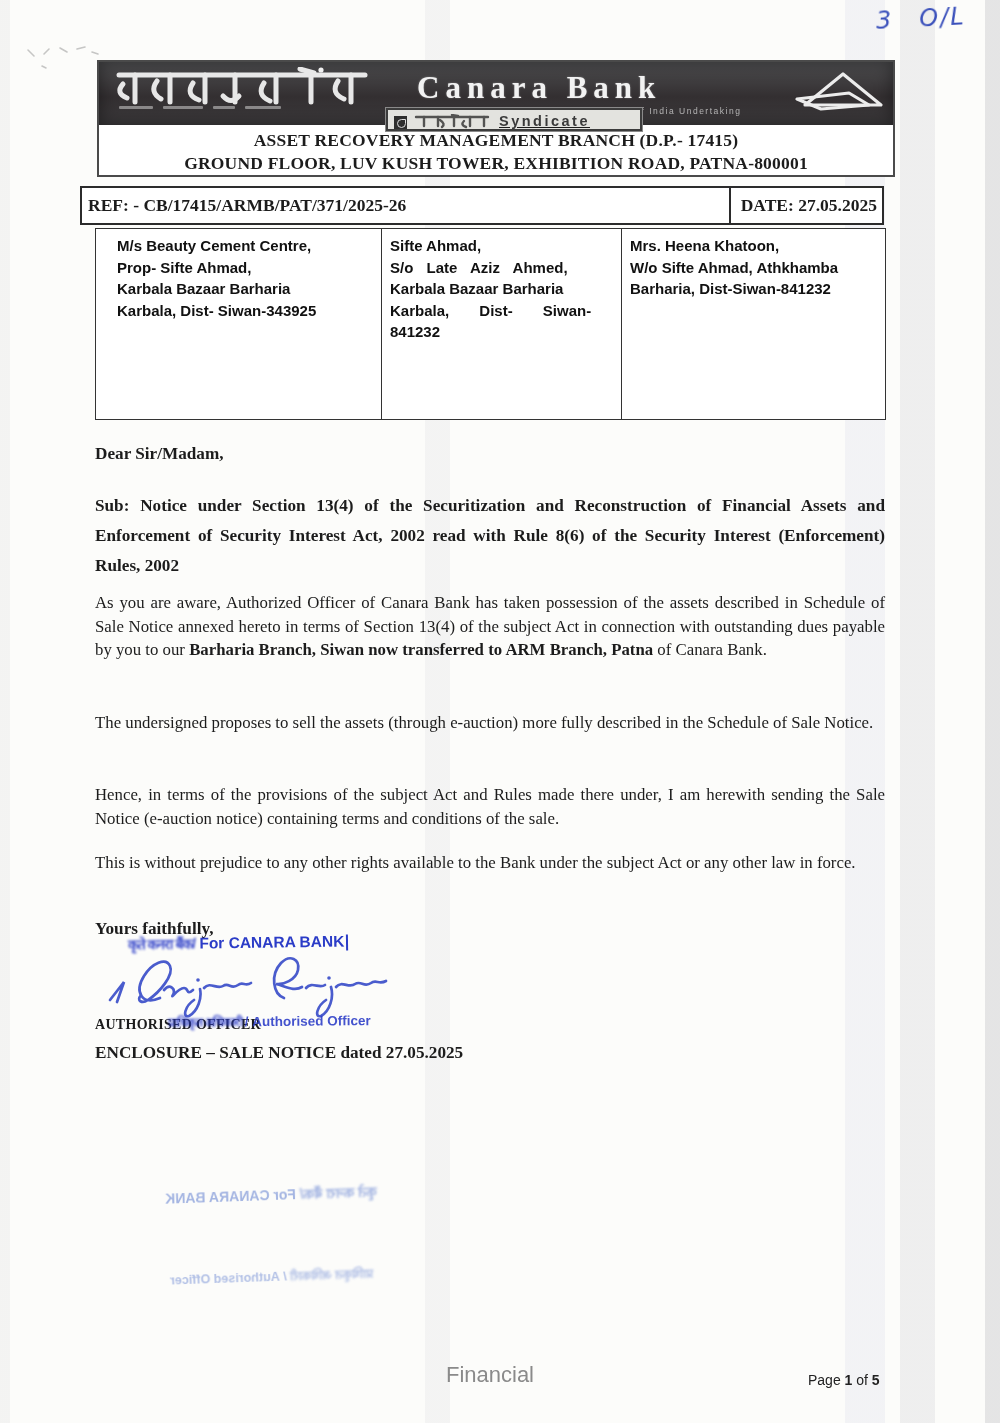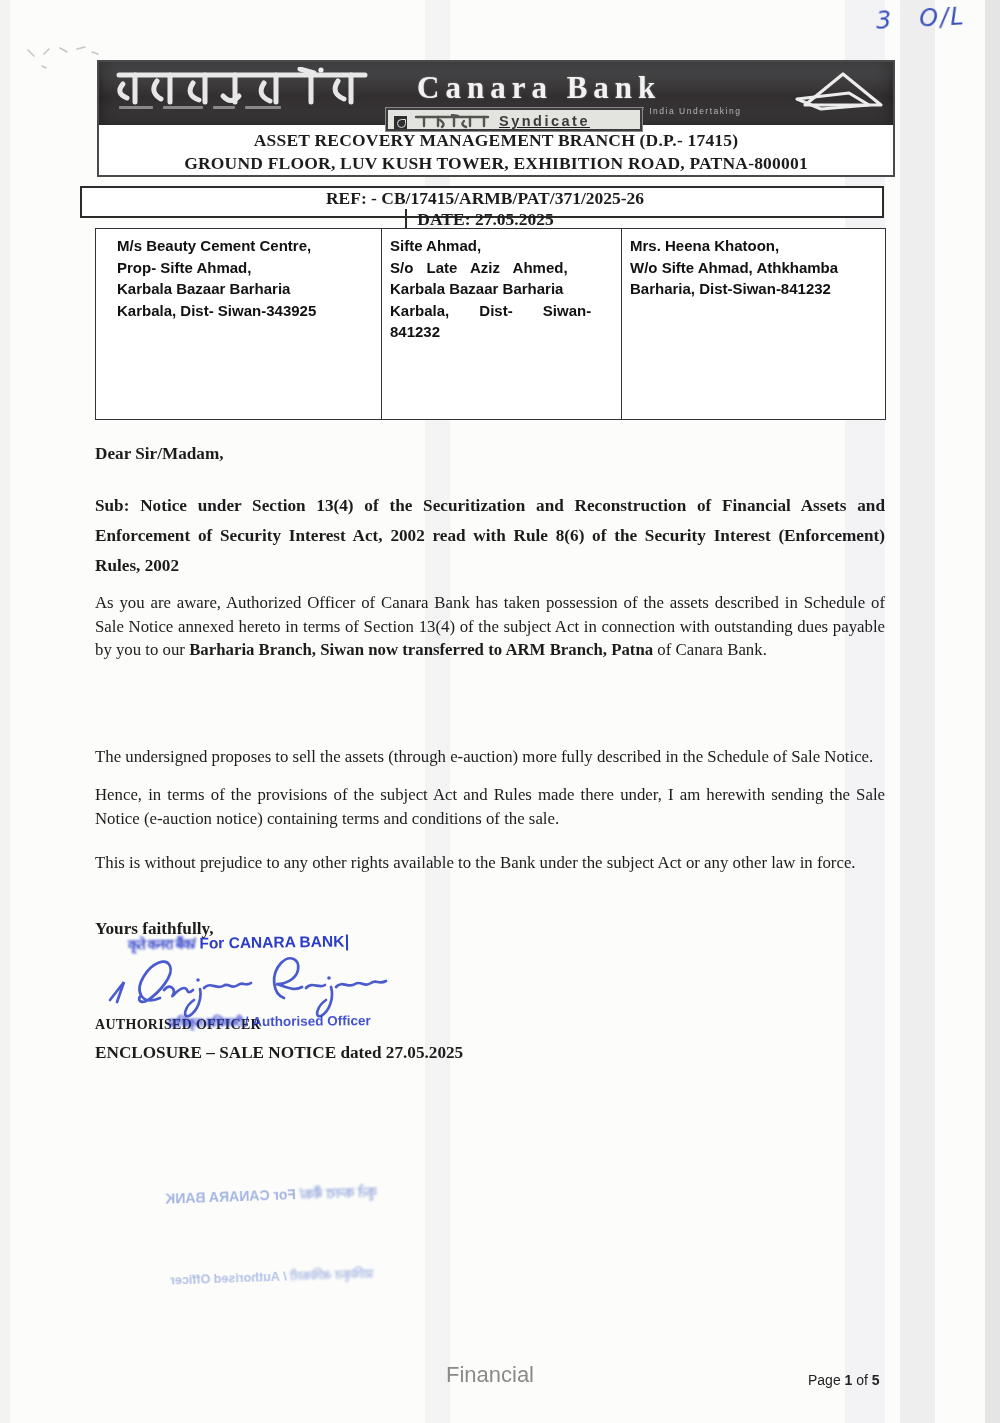"REF: - CB/17415/ARMB/PAT/371/2025-26" .ref-bar { flex-direction: column -> none; height: 32px -> 39px }
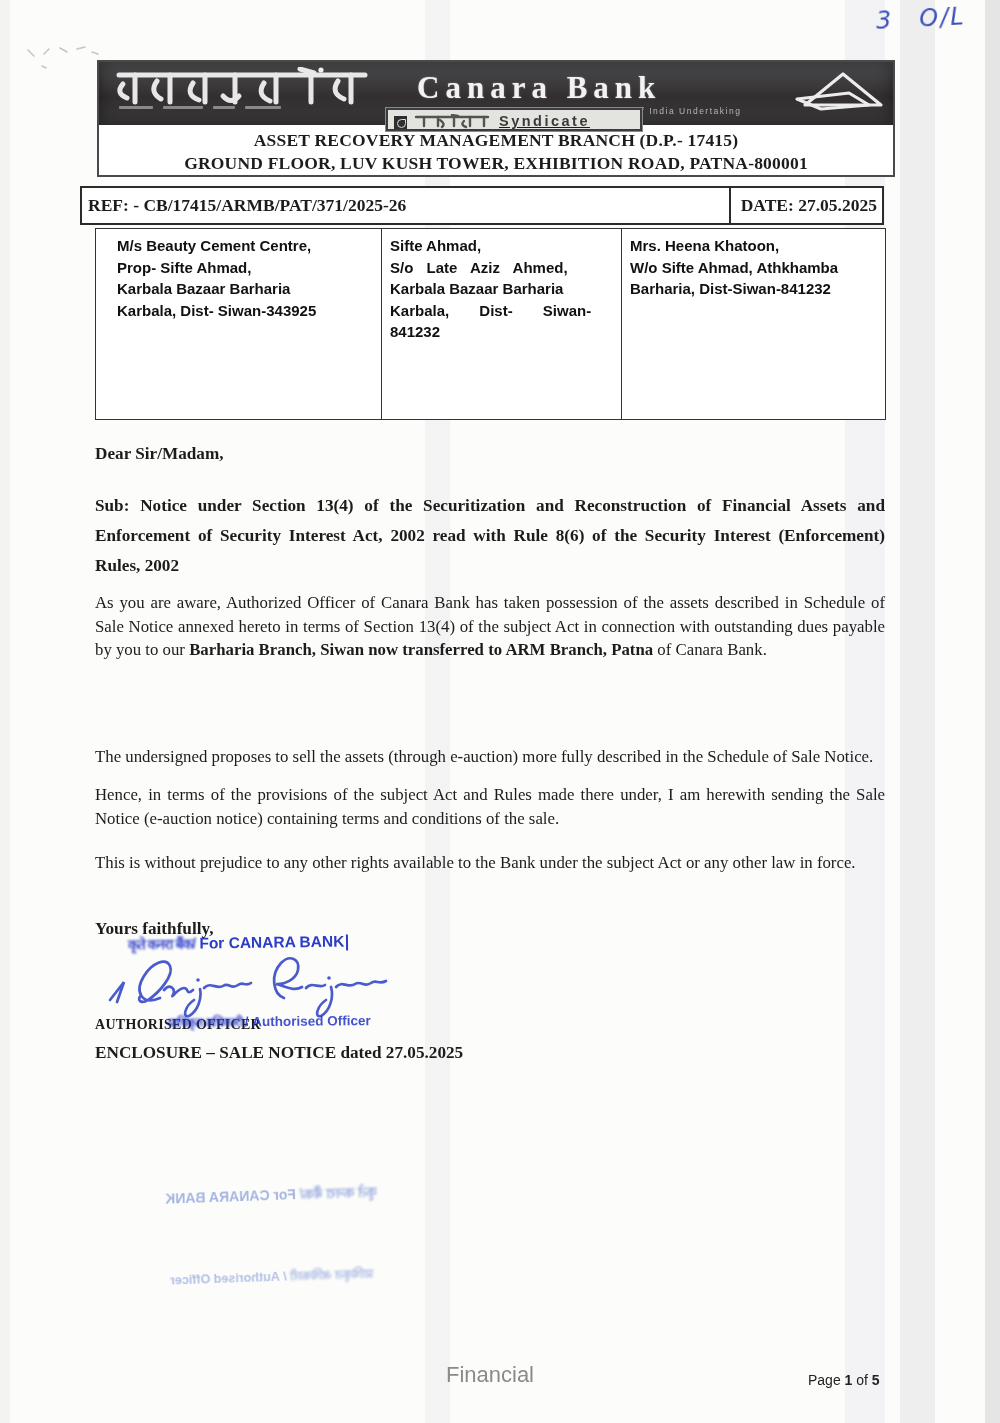"The undersigned proposes to sell" .p2 { top: 745px -> 711px }
